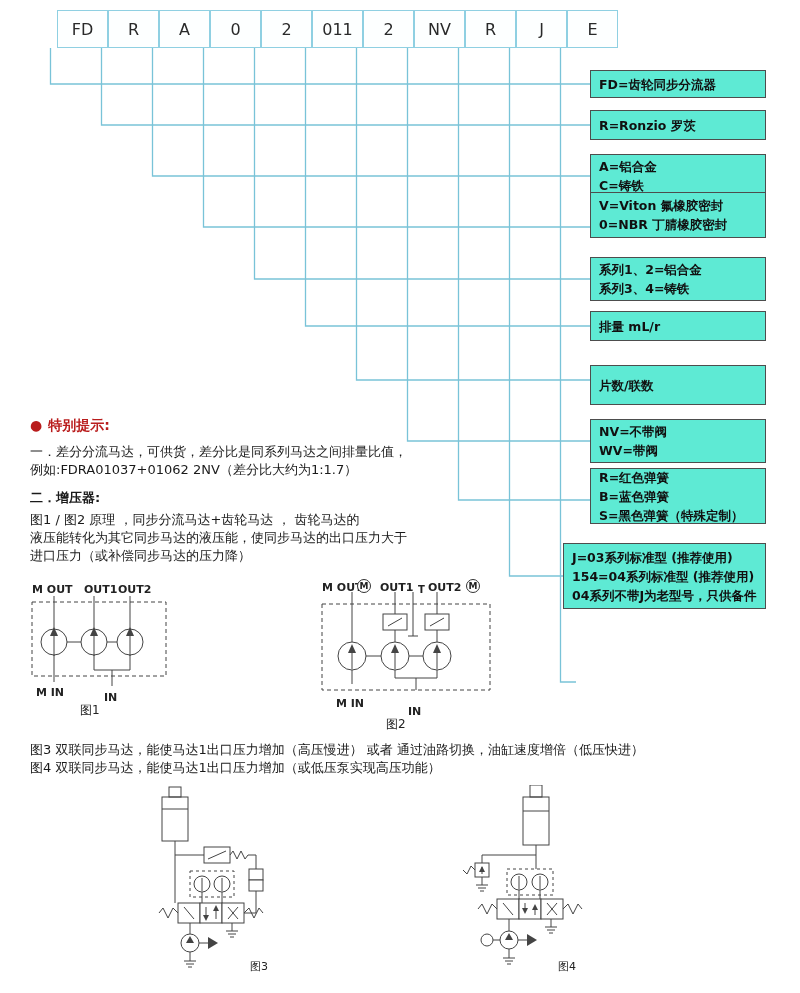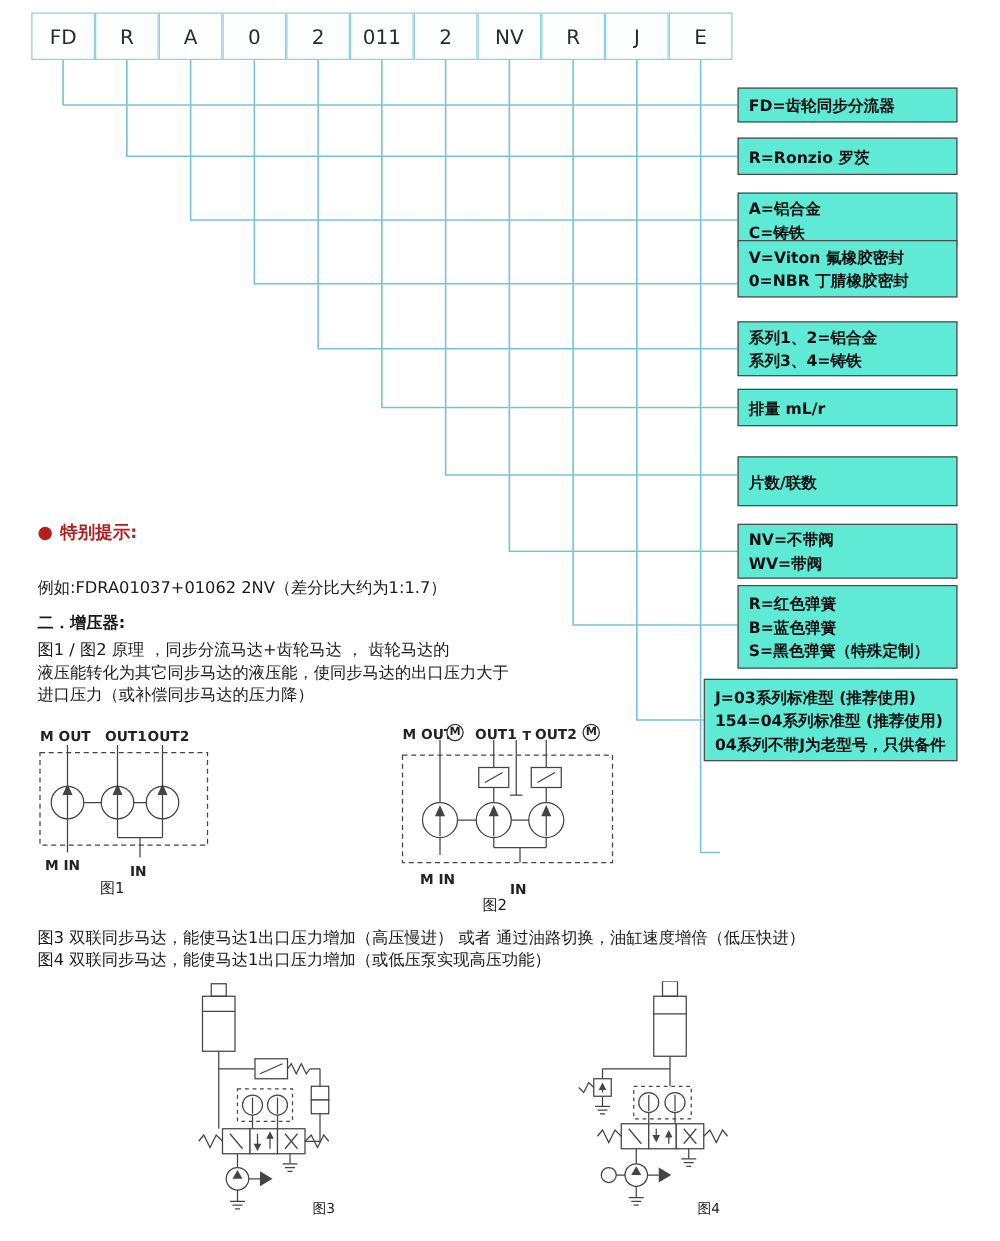"FD" .code-box { margin-left: none -> 32px }
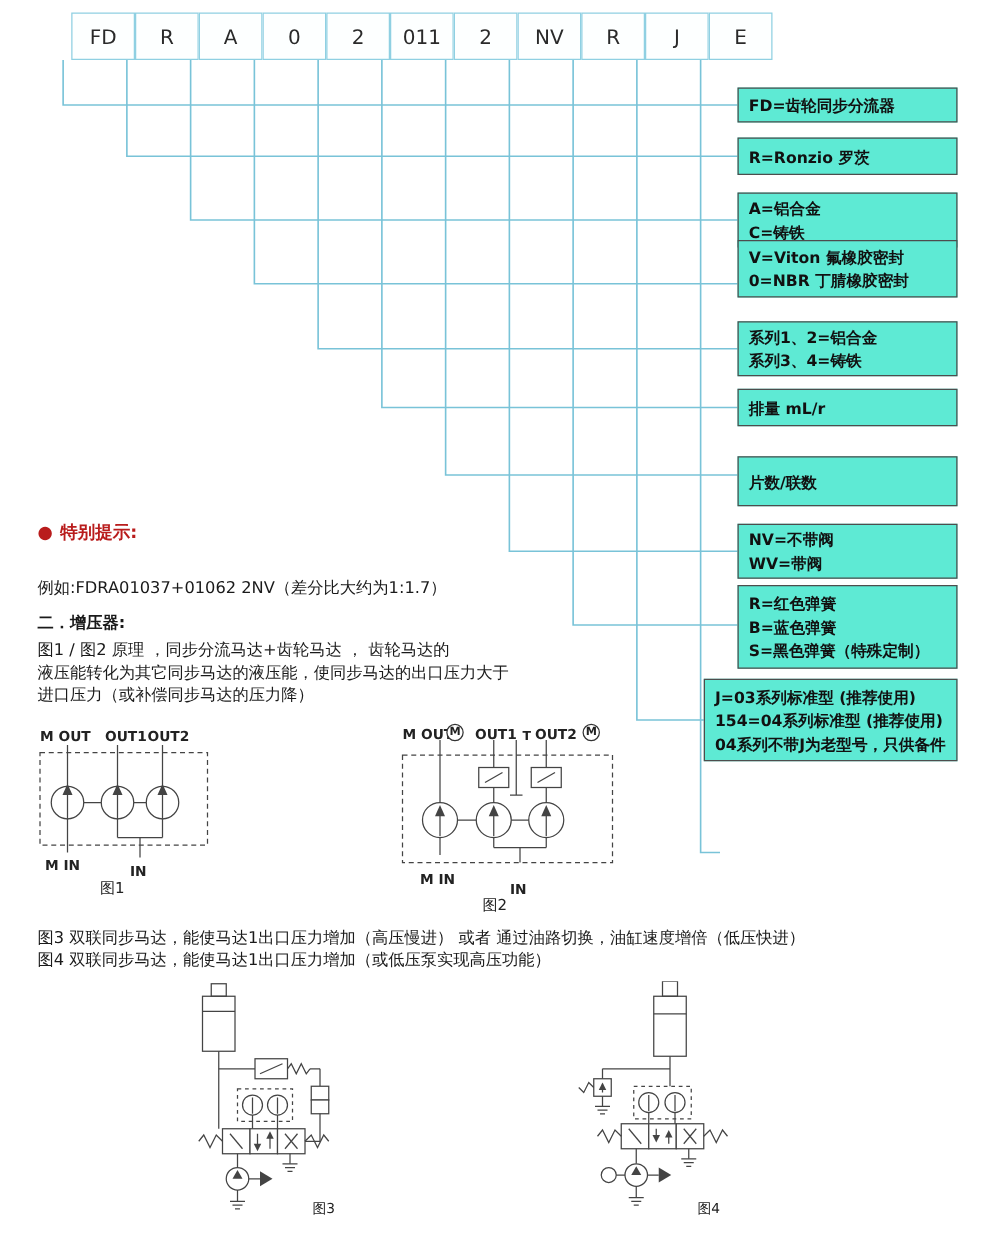"一．差分分流马达，可供货，差分比是同系列马达之间排量比值，" div.note-line { html: none -> <div>一．差分分流马达，可供货，差分比是同系列马达之间排量比值，</div> }
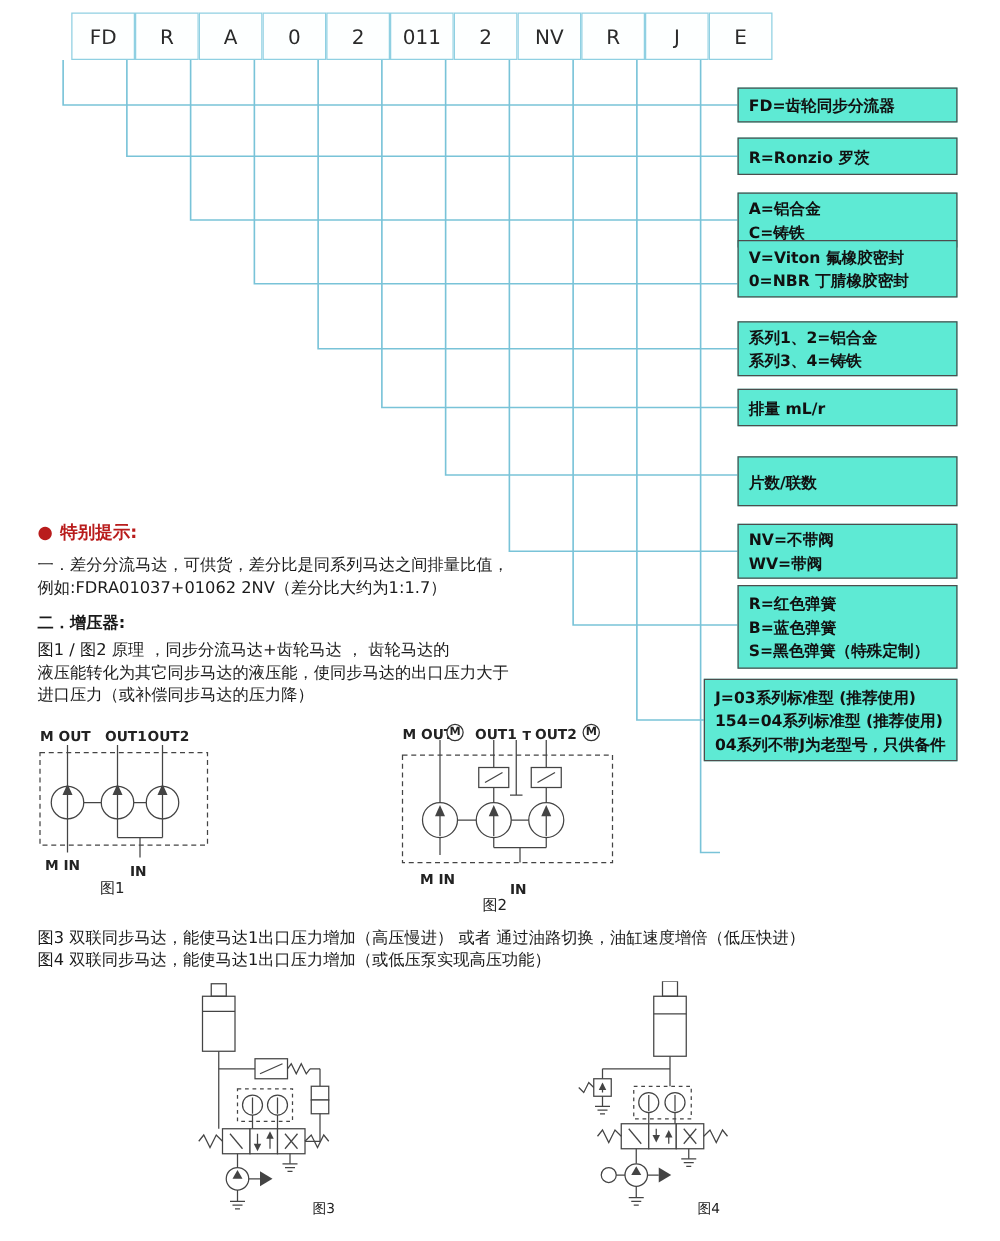"R=红色弹簧" div.desc-box { height: 67px -> 56px }
